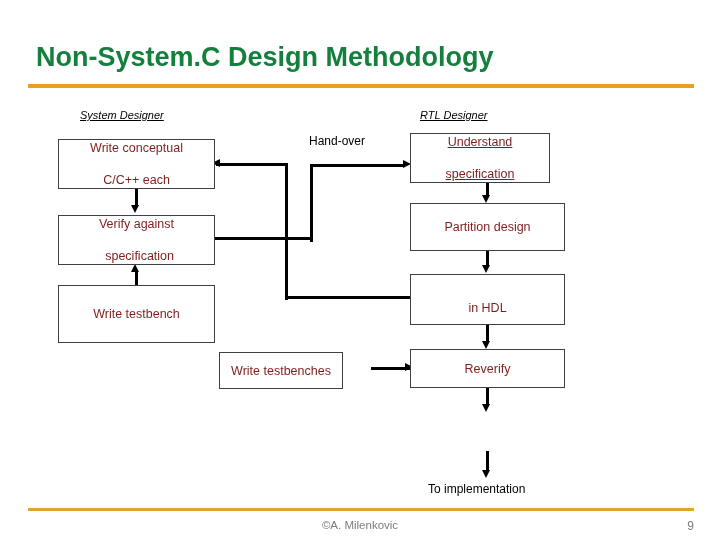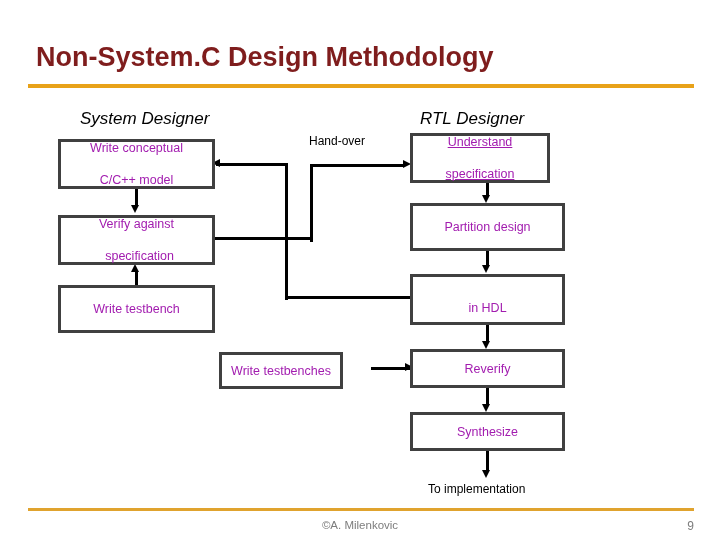"Non-System.C Design Methodology" .slide-title { color: #7f1d1d -> #15803d }
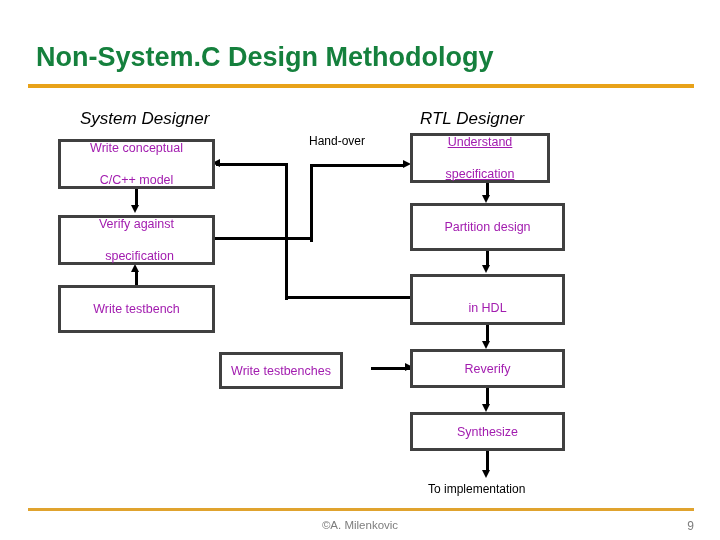"System Designer" .col-label { font-size: 17px -> 11px; text-decoration: none -> underline }
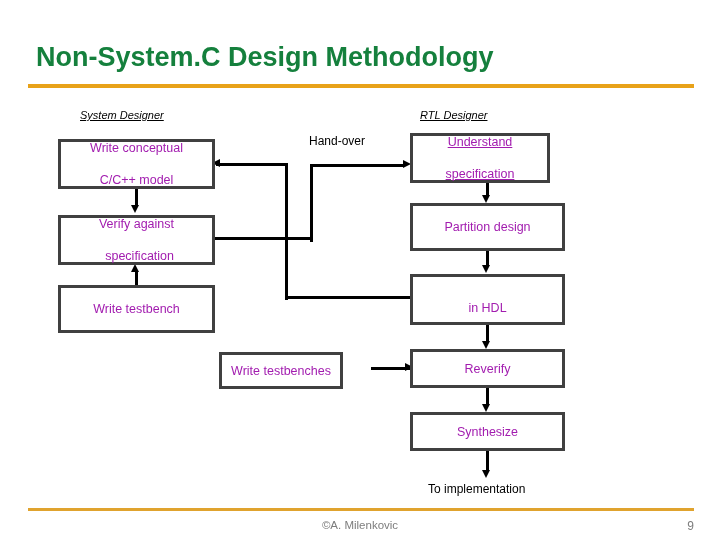"Write conceptual" .fbox { border: 3px solid #404040 -> 1px solid #404040; color: #a21caf -> #7f1d1d }
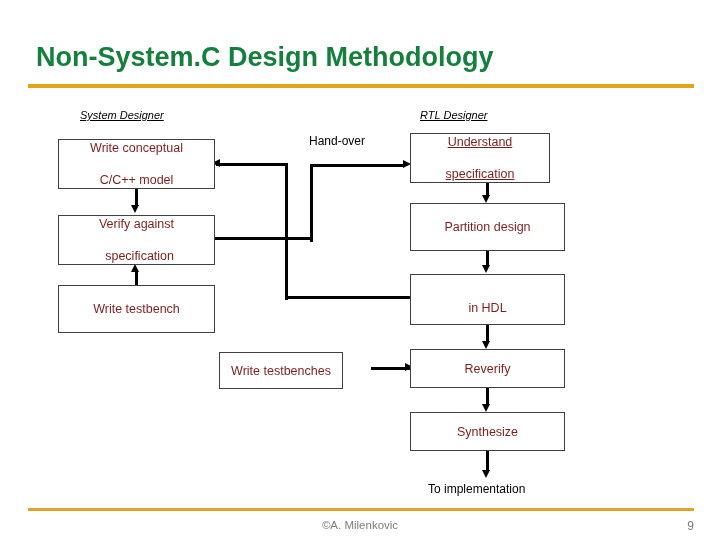"C/C++ model" span { text: model -> each }
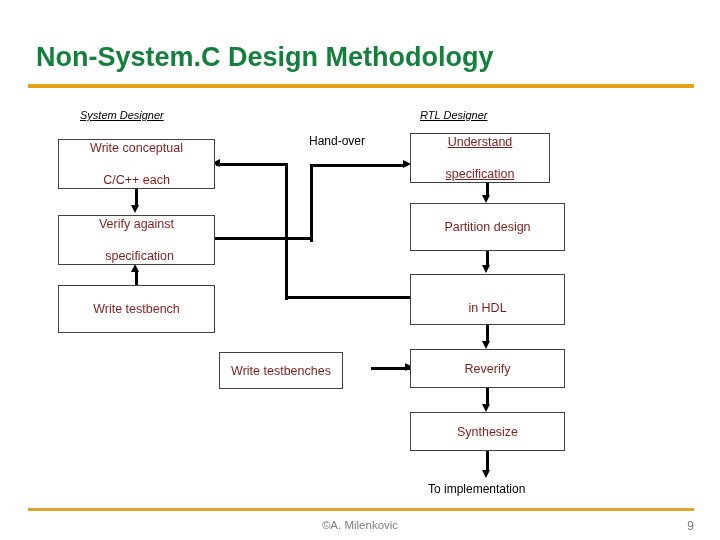"Write testbench" div.fbox { height: 48px -> 58px }
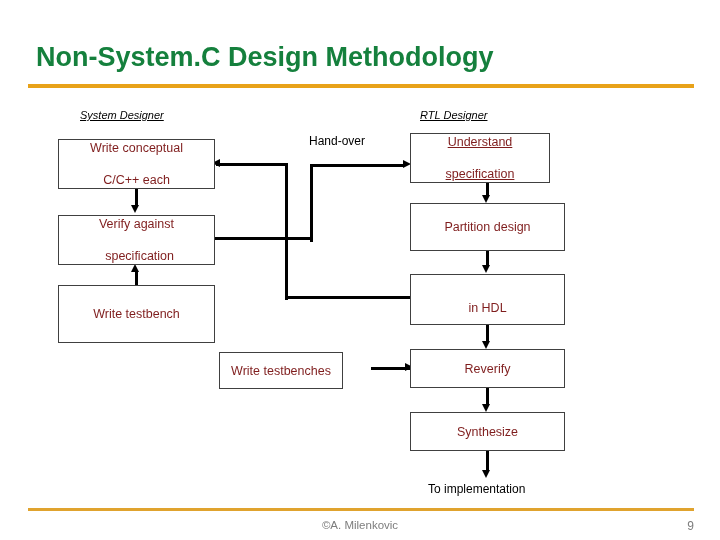"Synthesize" div.fbox { html: <div> <span>Synthesize</span> </div> -> none }
